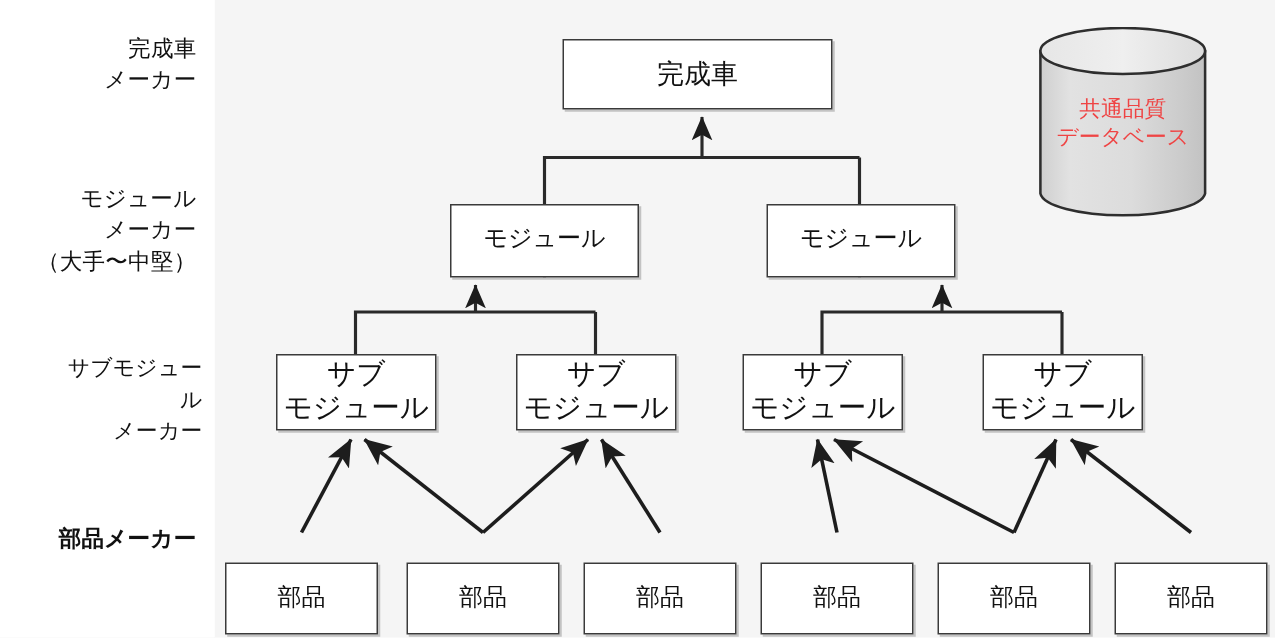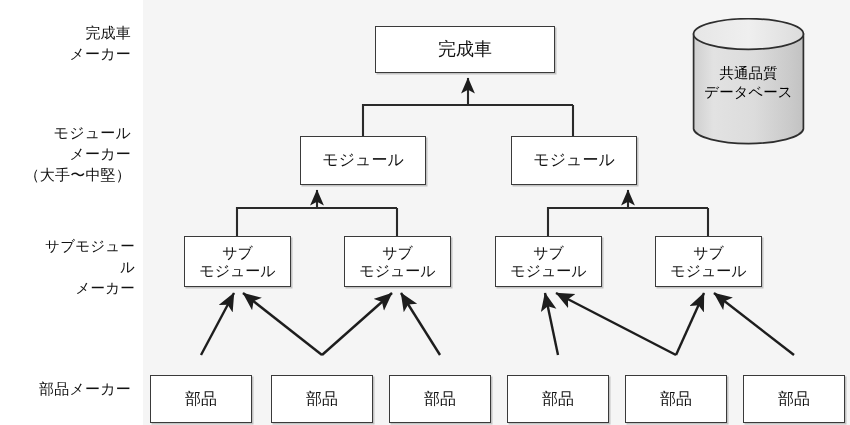"共通品質" #db-label { color: #000000 -> #ef4444 }
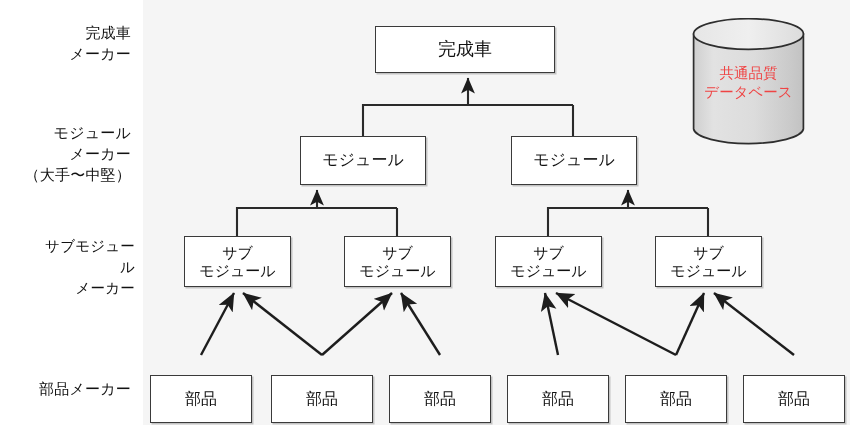"サブ" .n-submodule { font-size: 15px -> 19px }
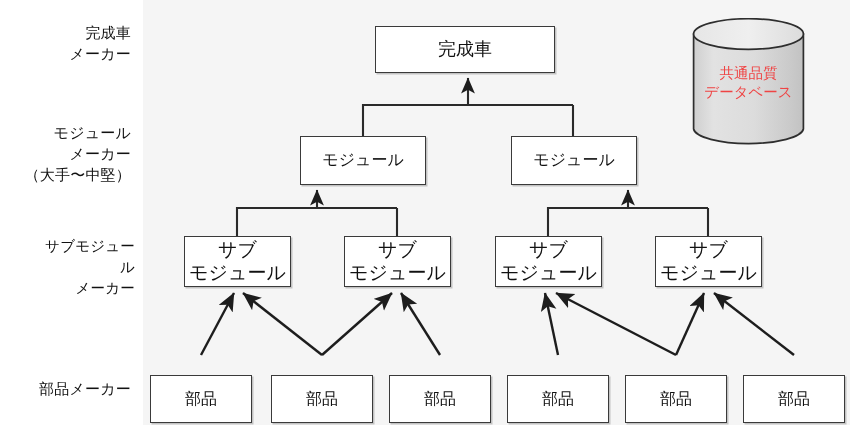"部品メーカー" #label-parts { font-weight: none -> bold; top: 378px -> 349px }
